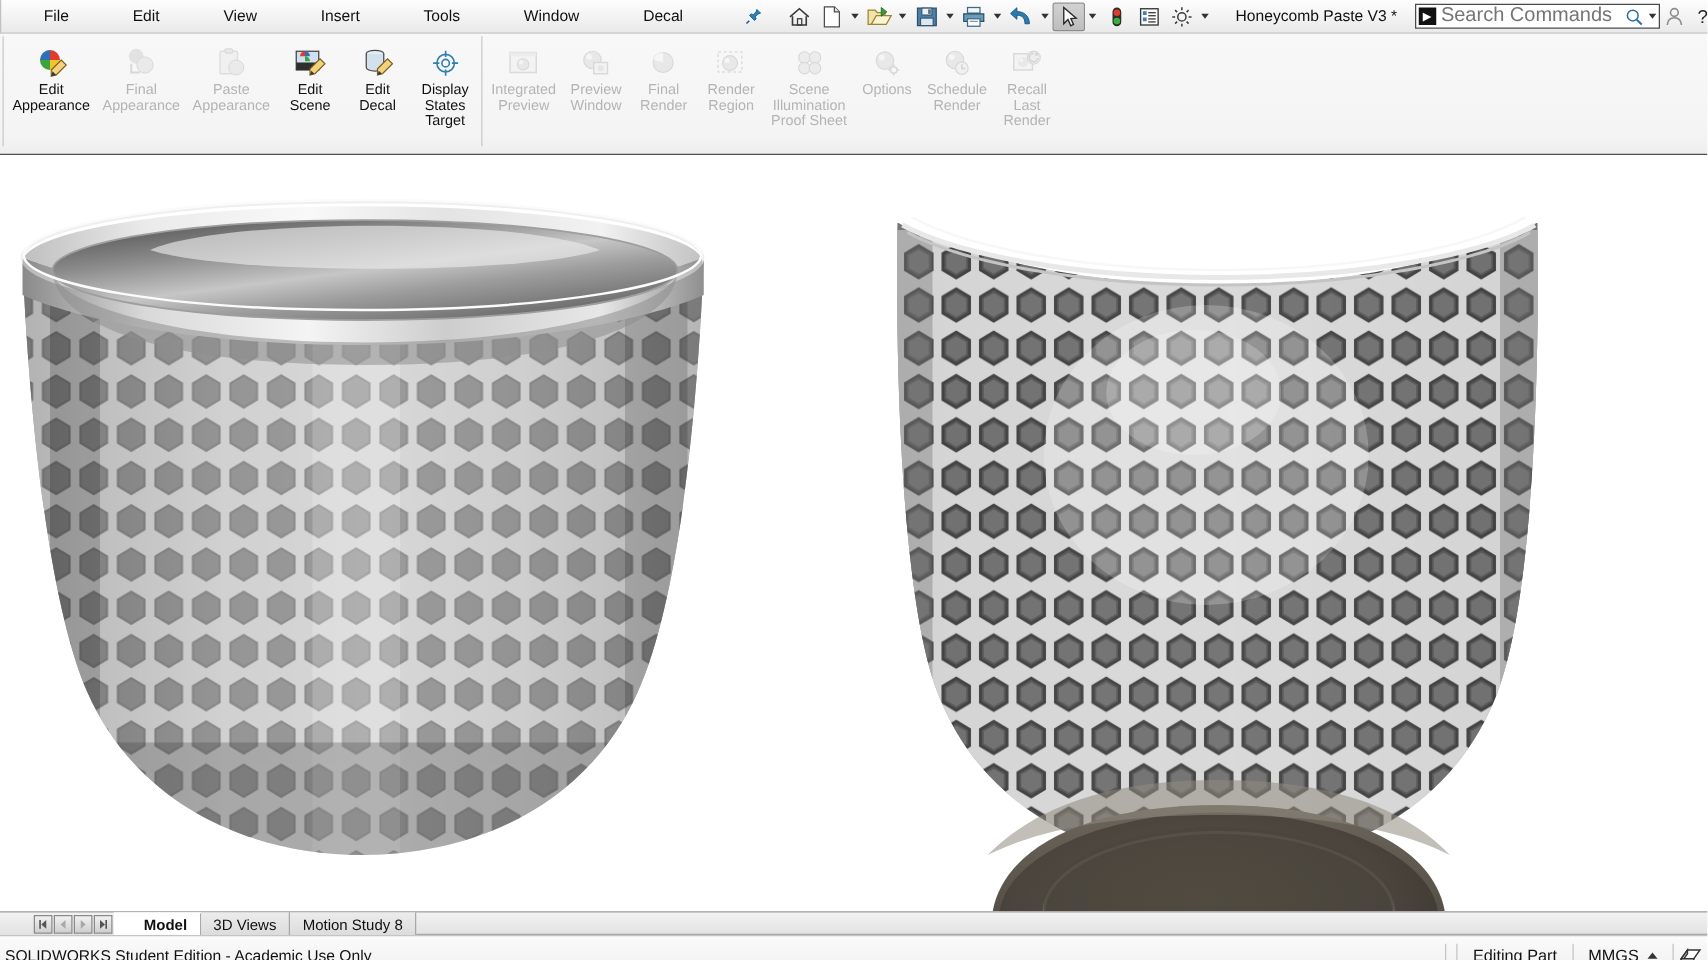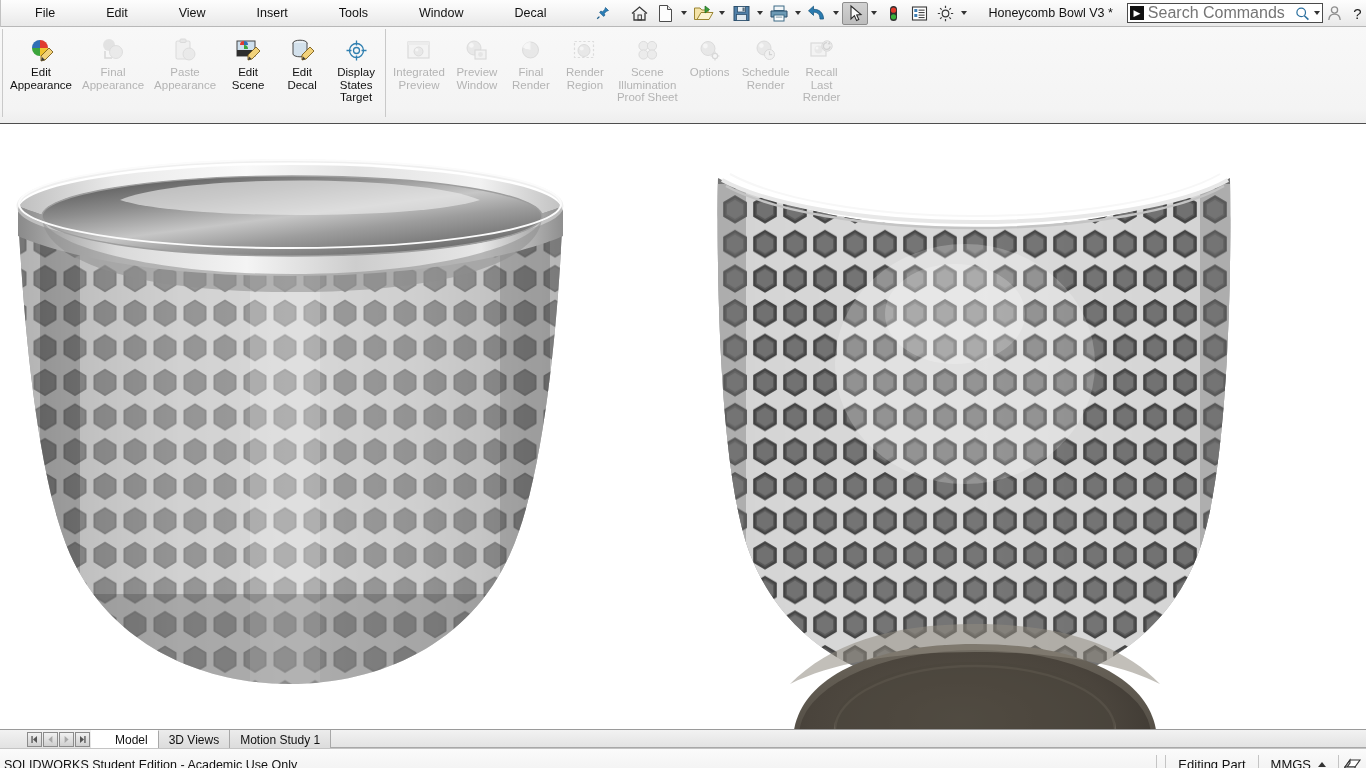"Honeycomb Bowl V3 *" div.doc-title { text: Bowl -> Paste }
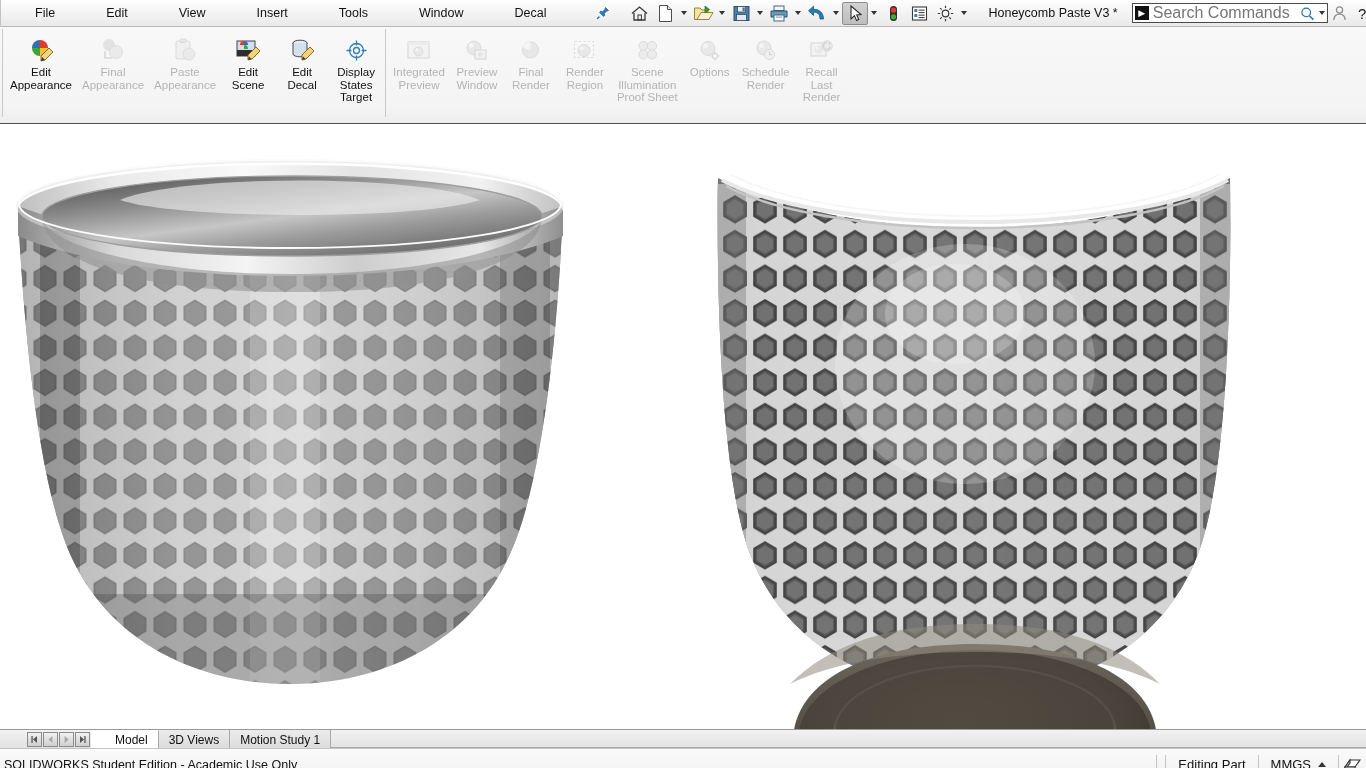"Model" .tab.active { font-weight: normal -> bold }
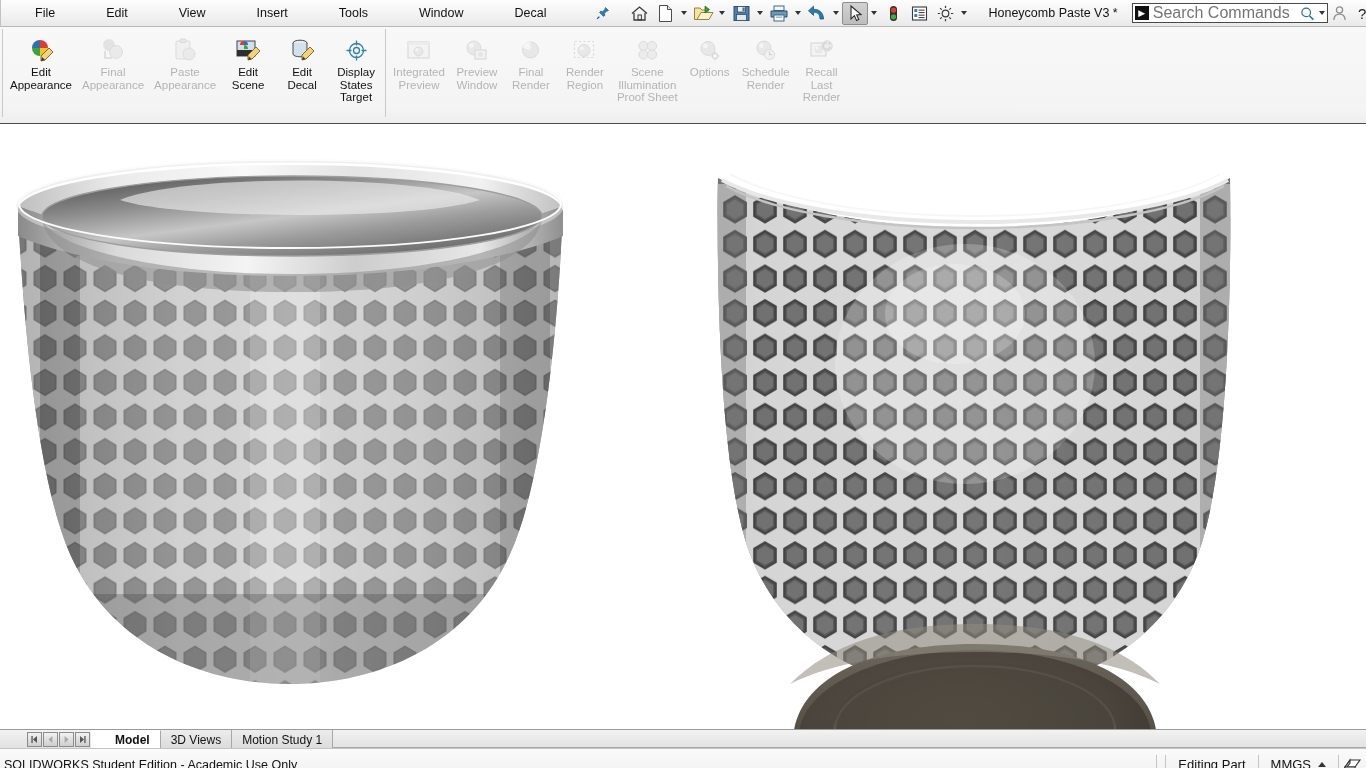"Motion Study 1" div.tab { text: 1 -> 8 }
